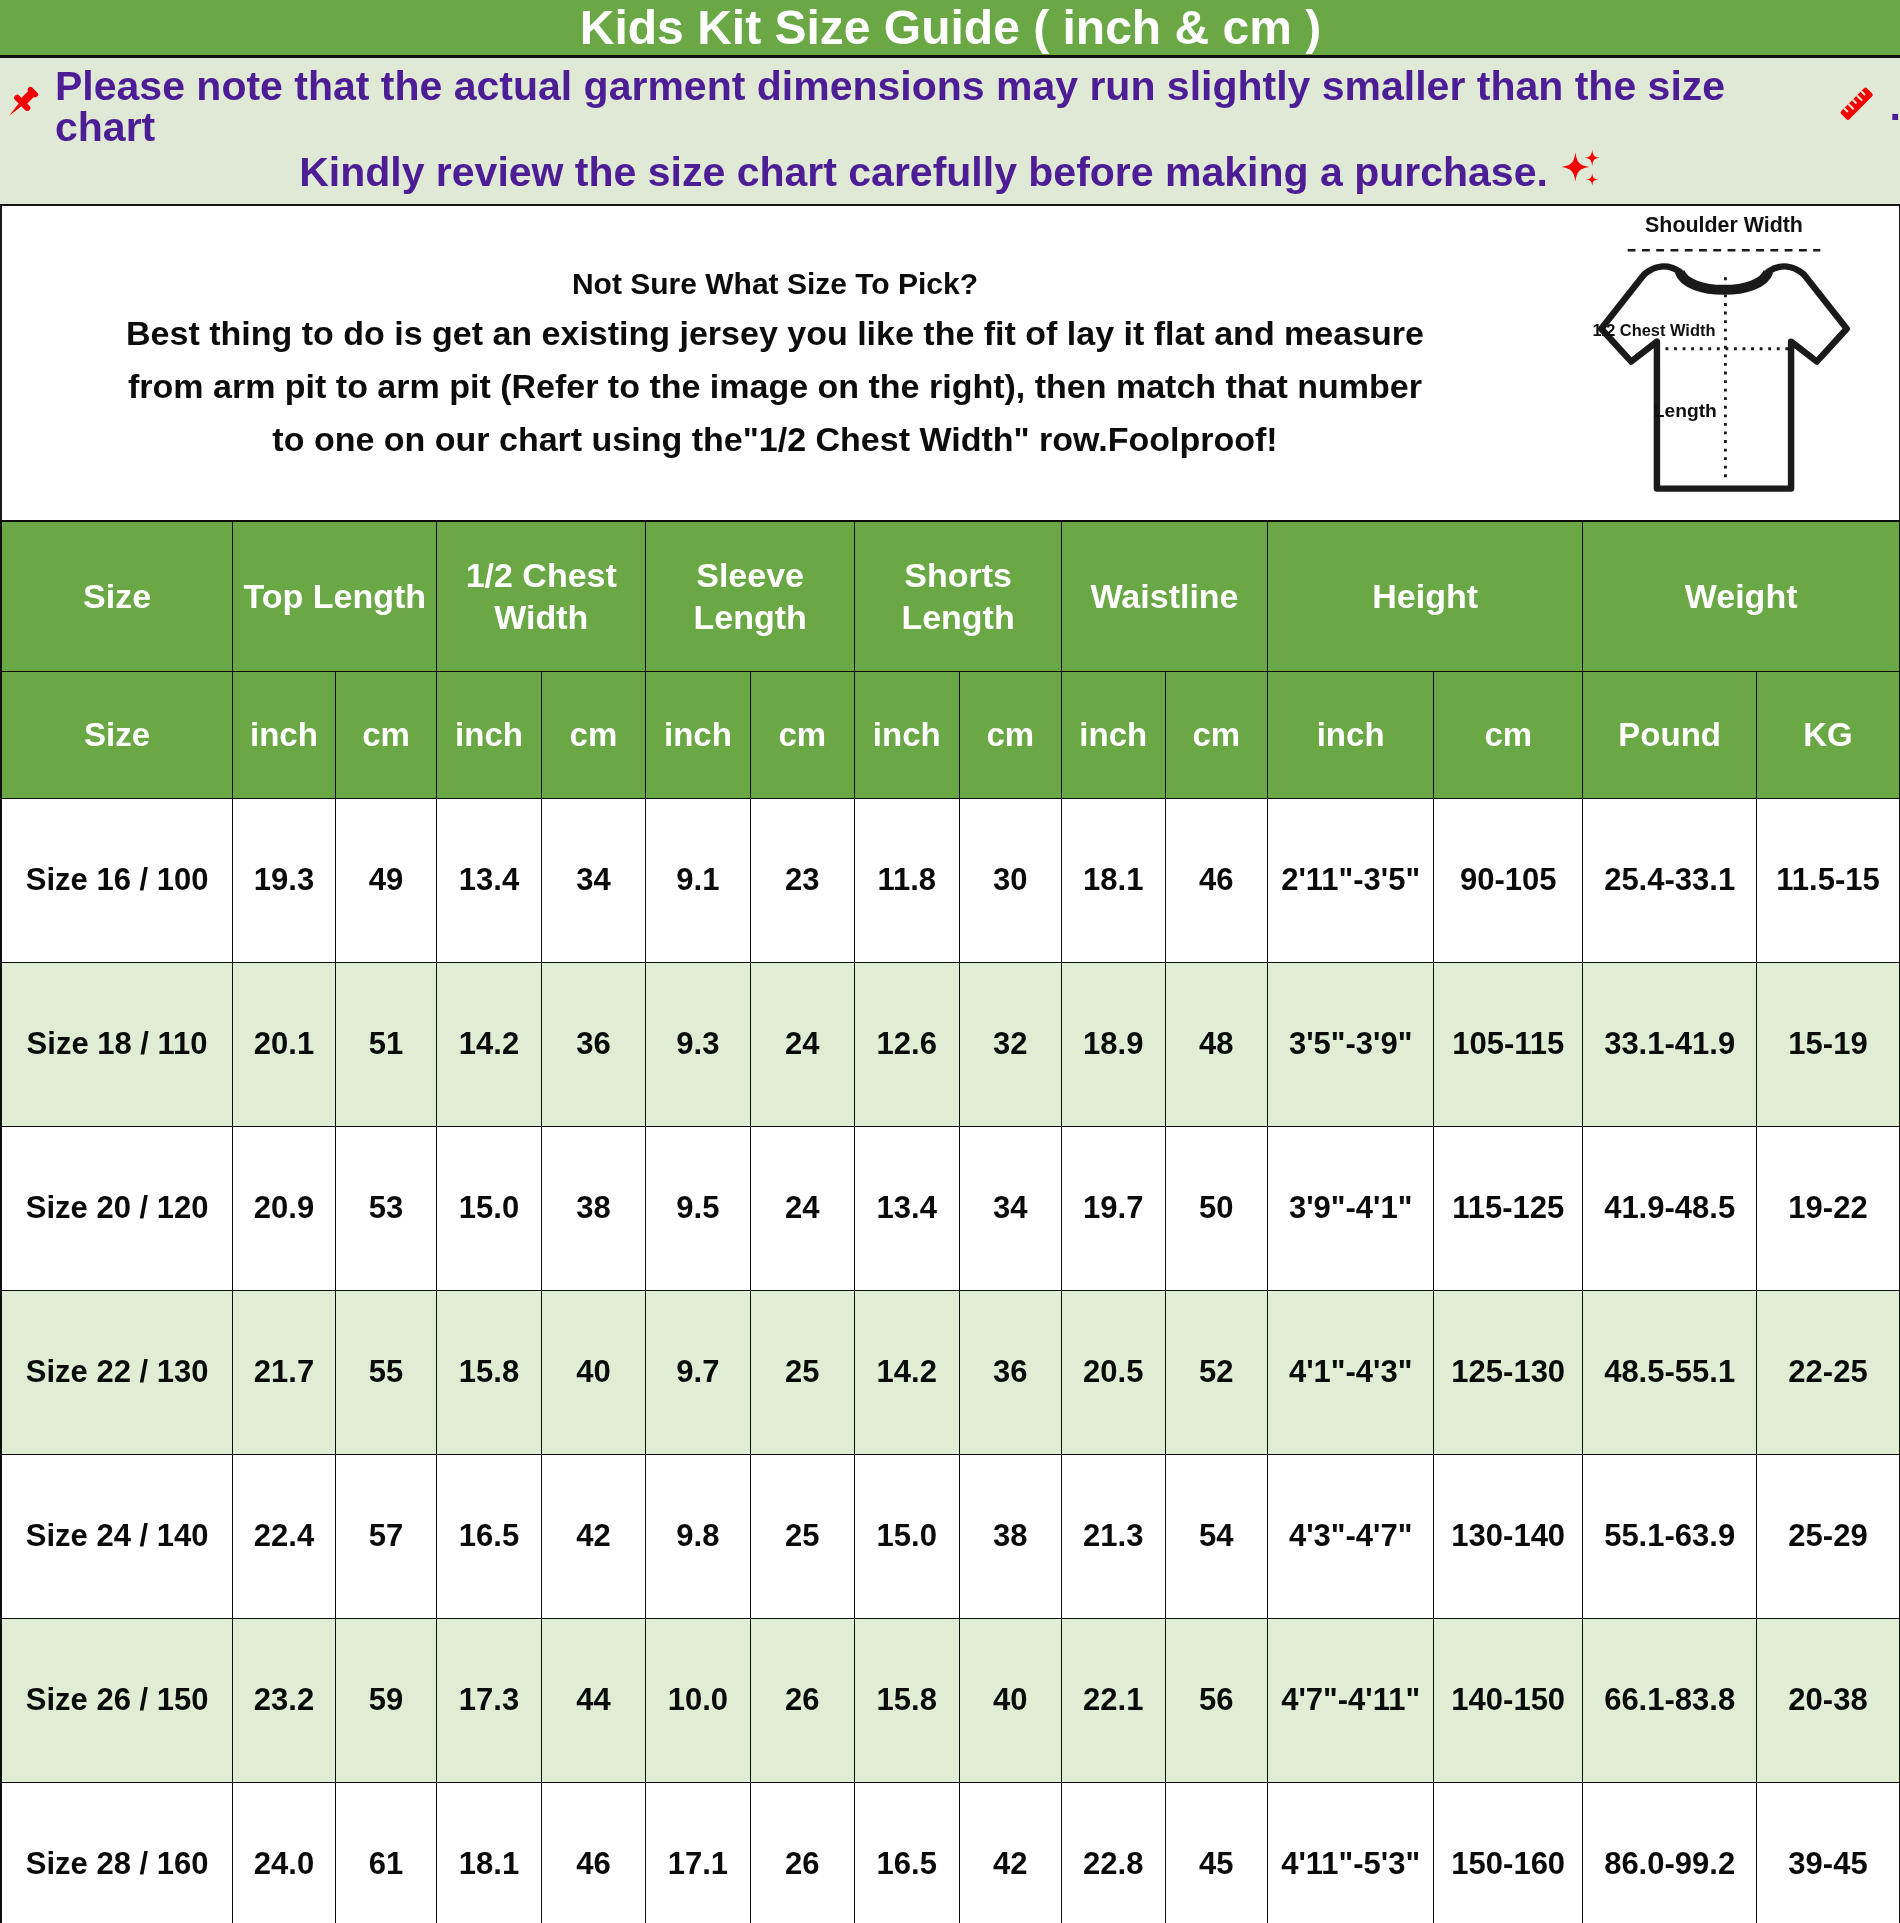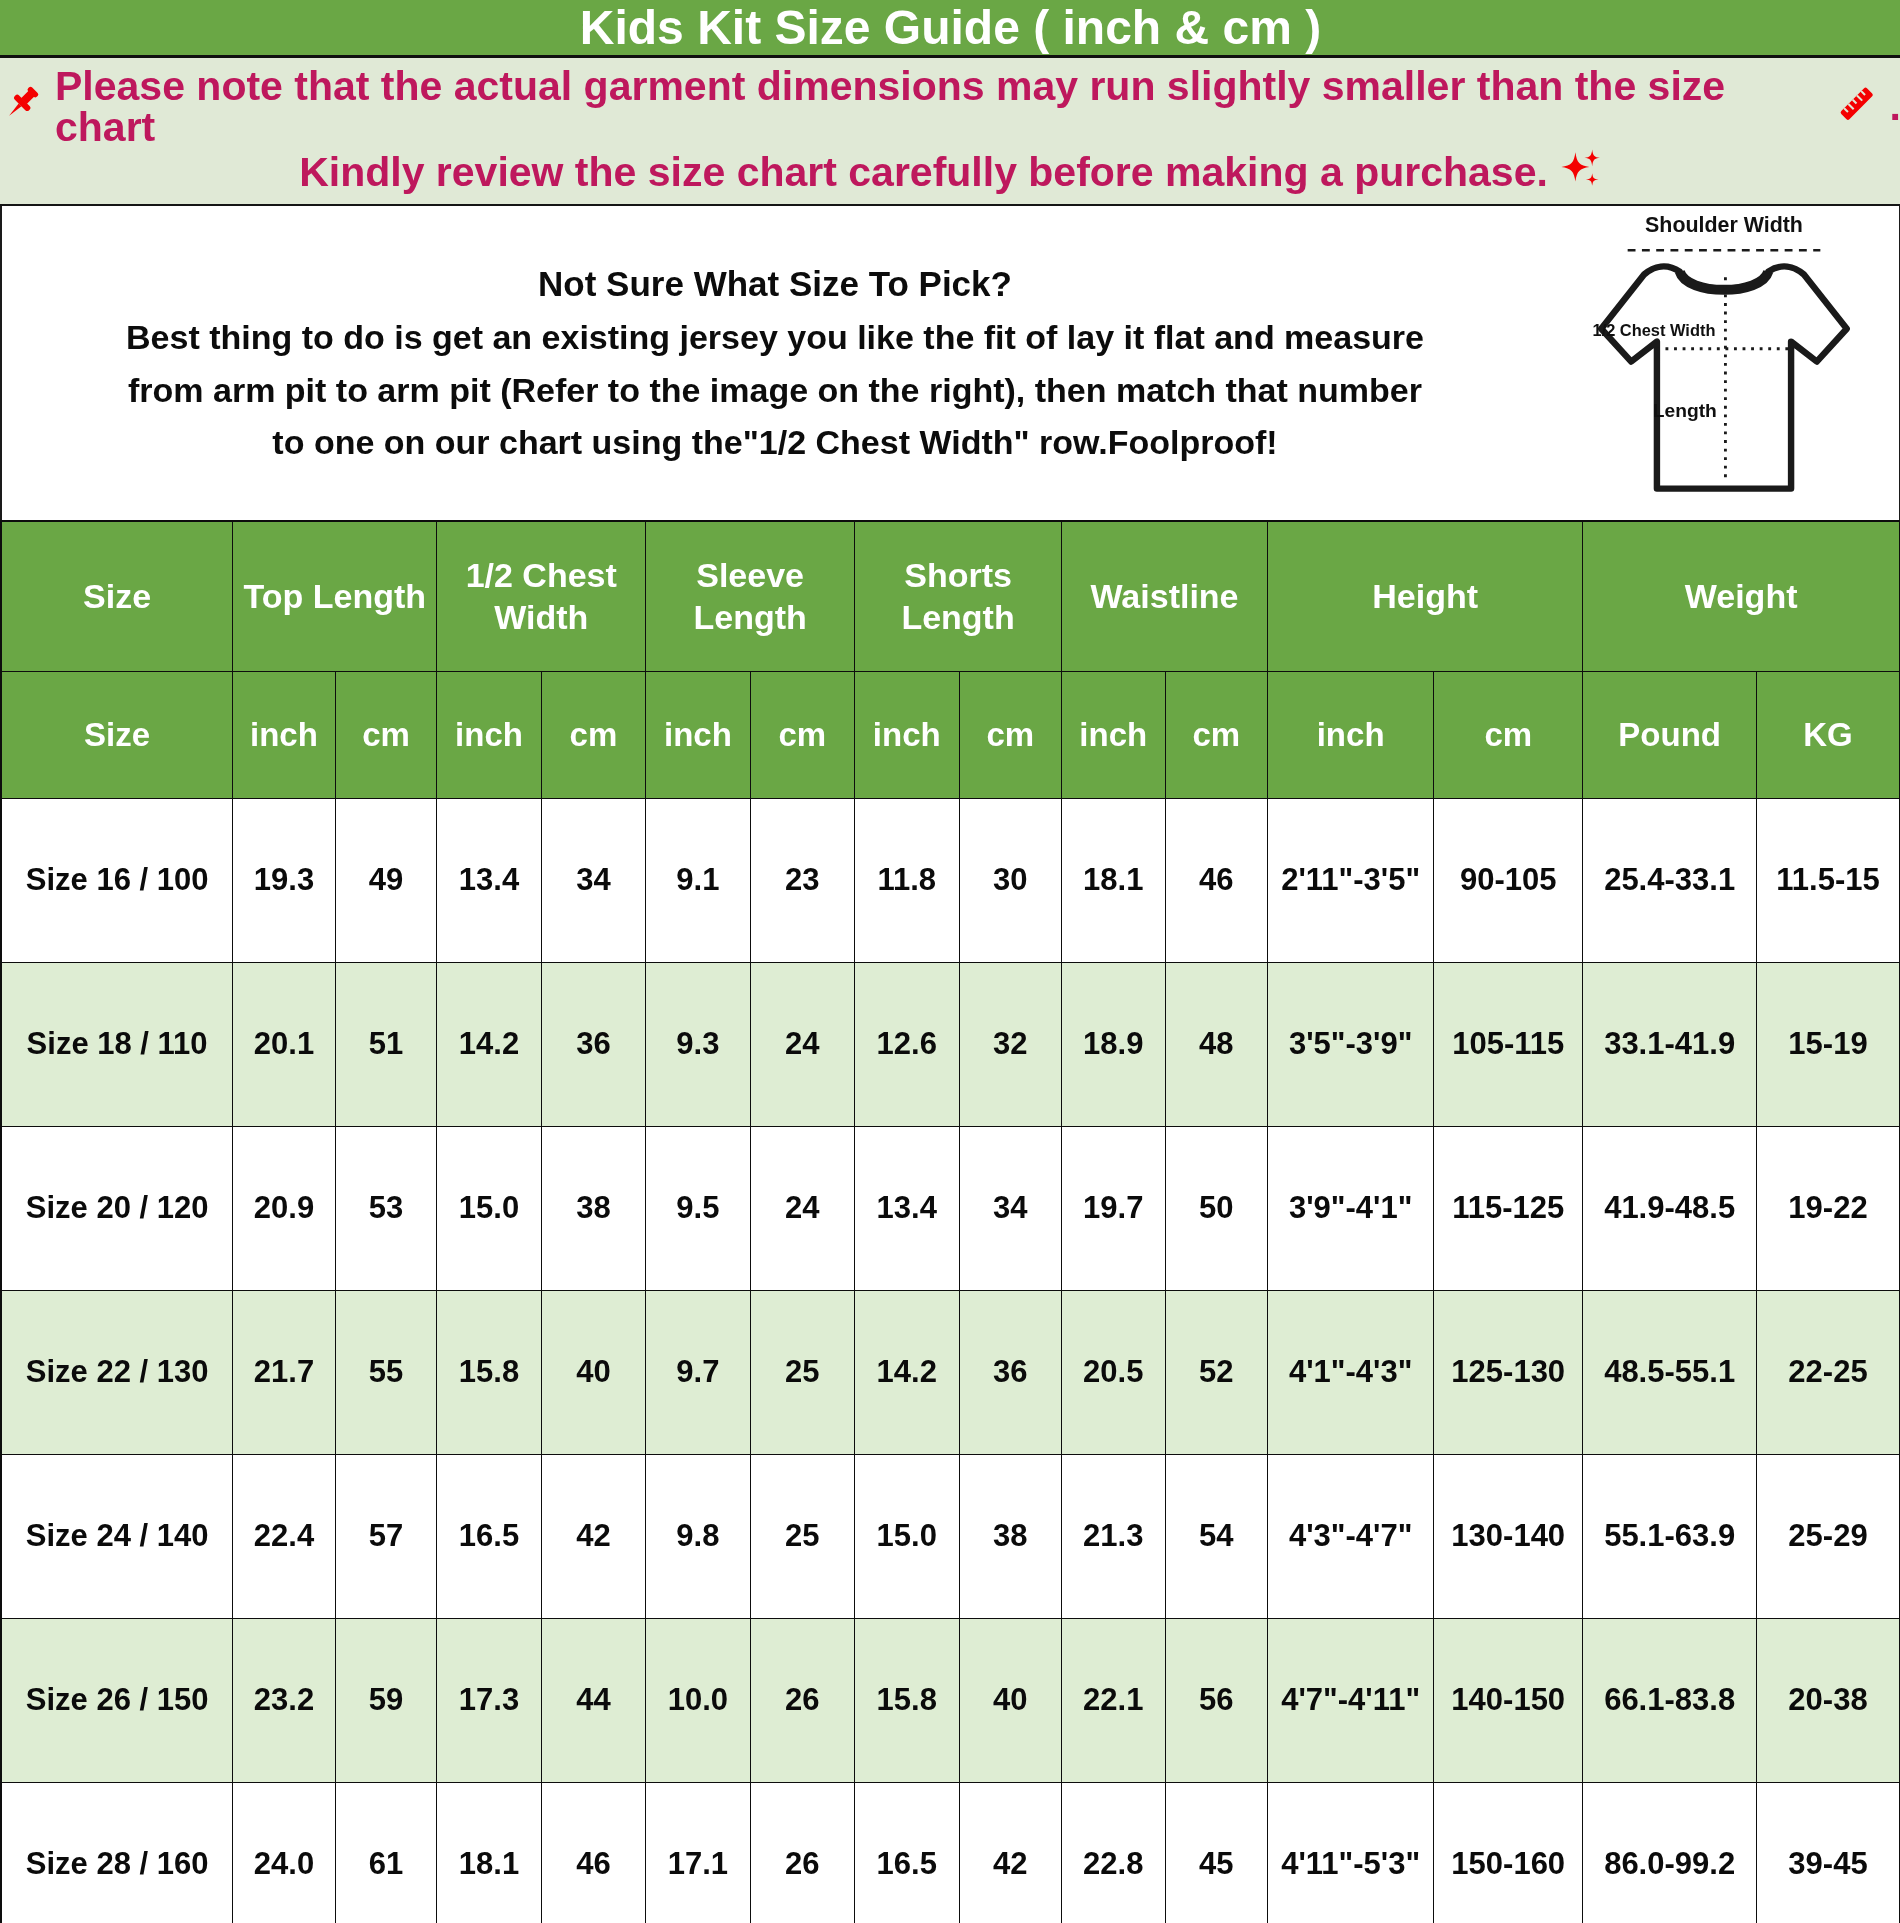"Please note that the actual" .notice-line { color: #be185d -> #4c1d95 }
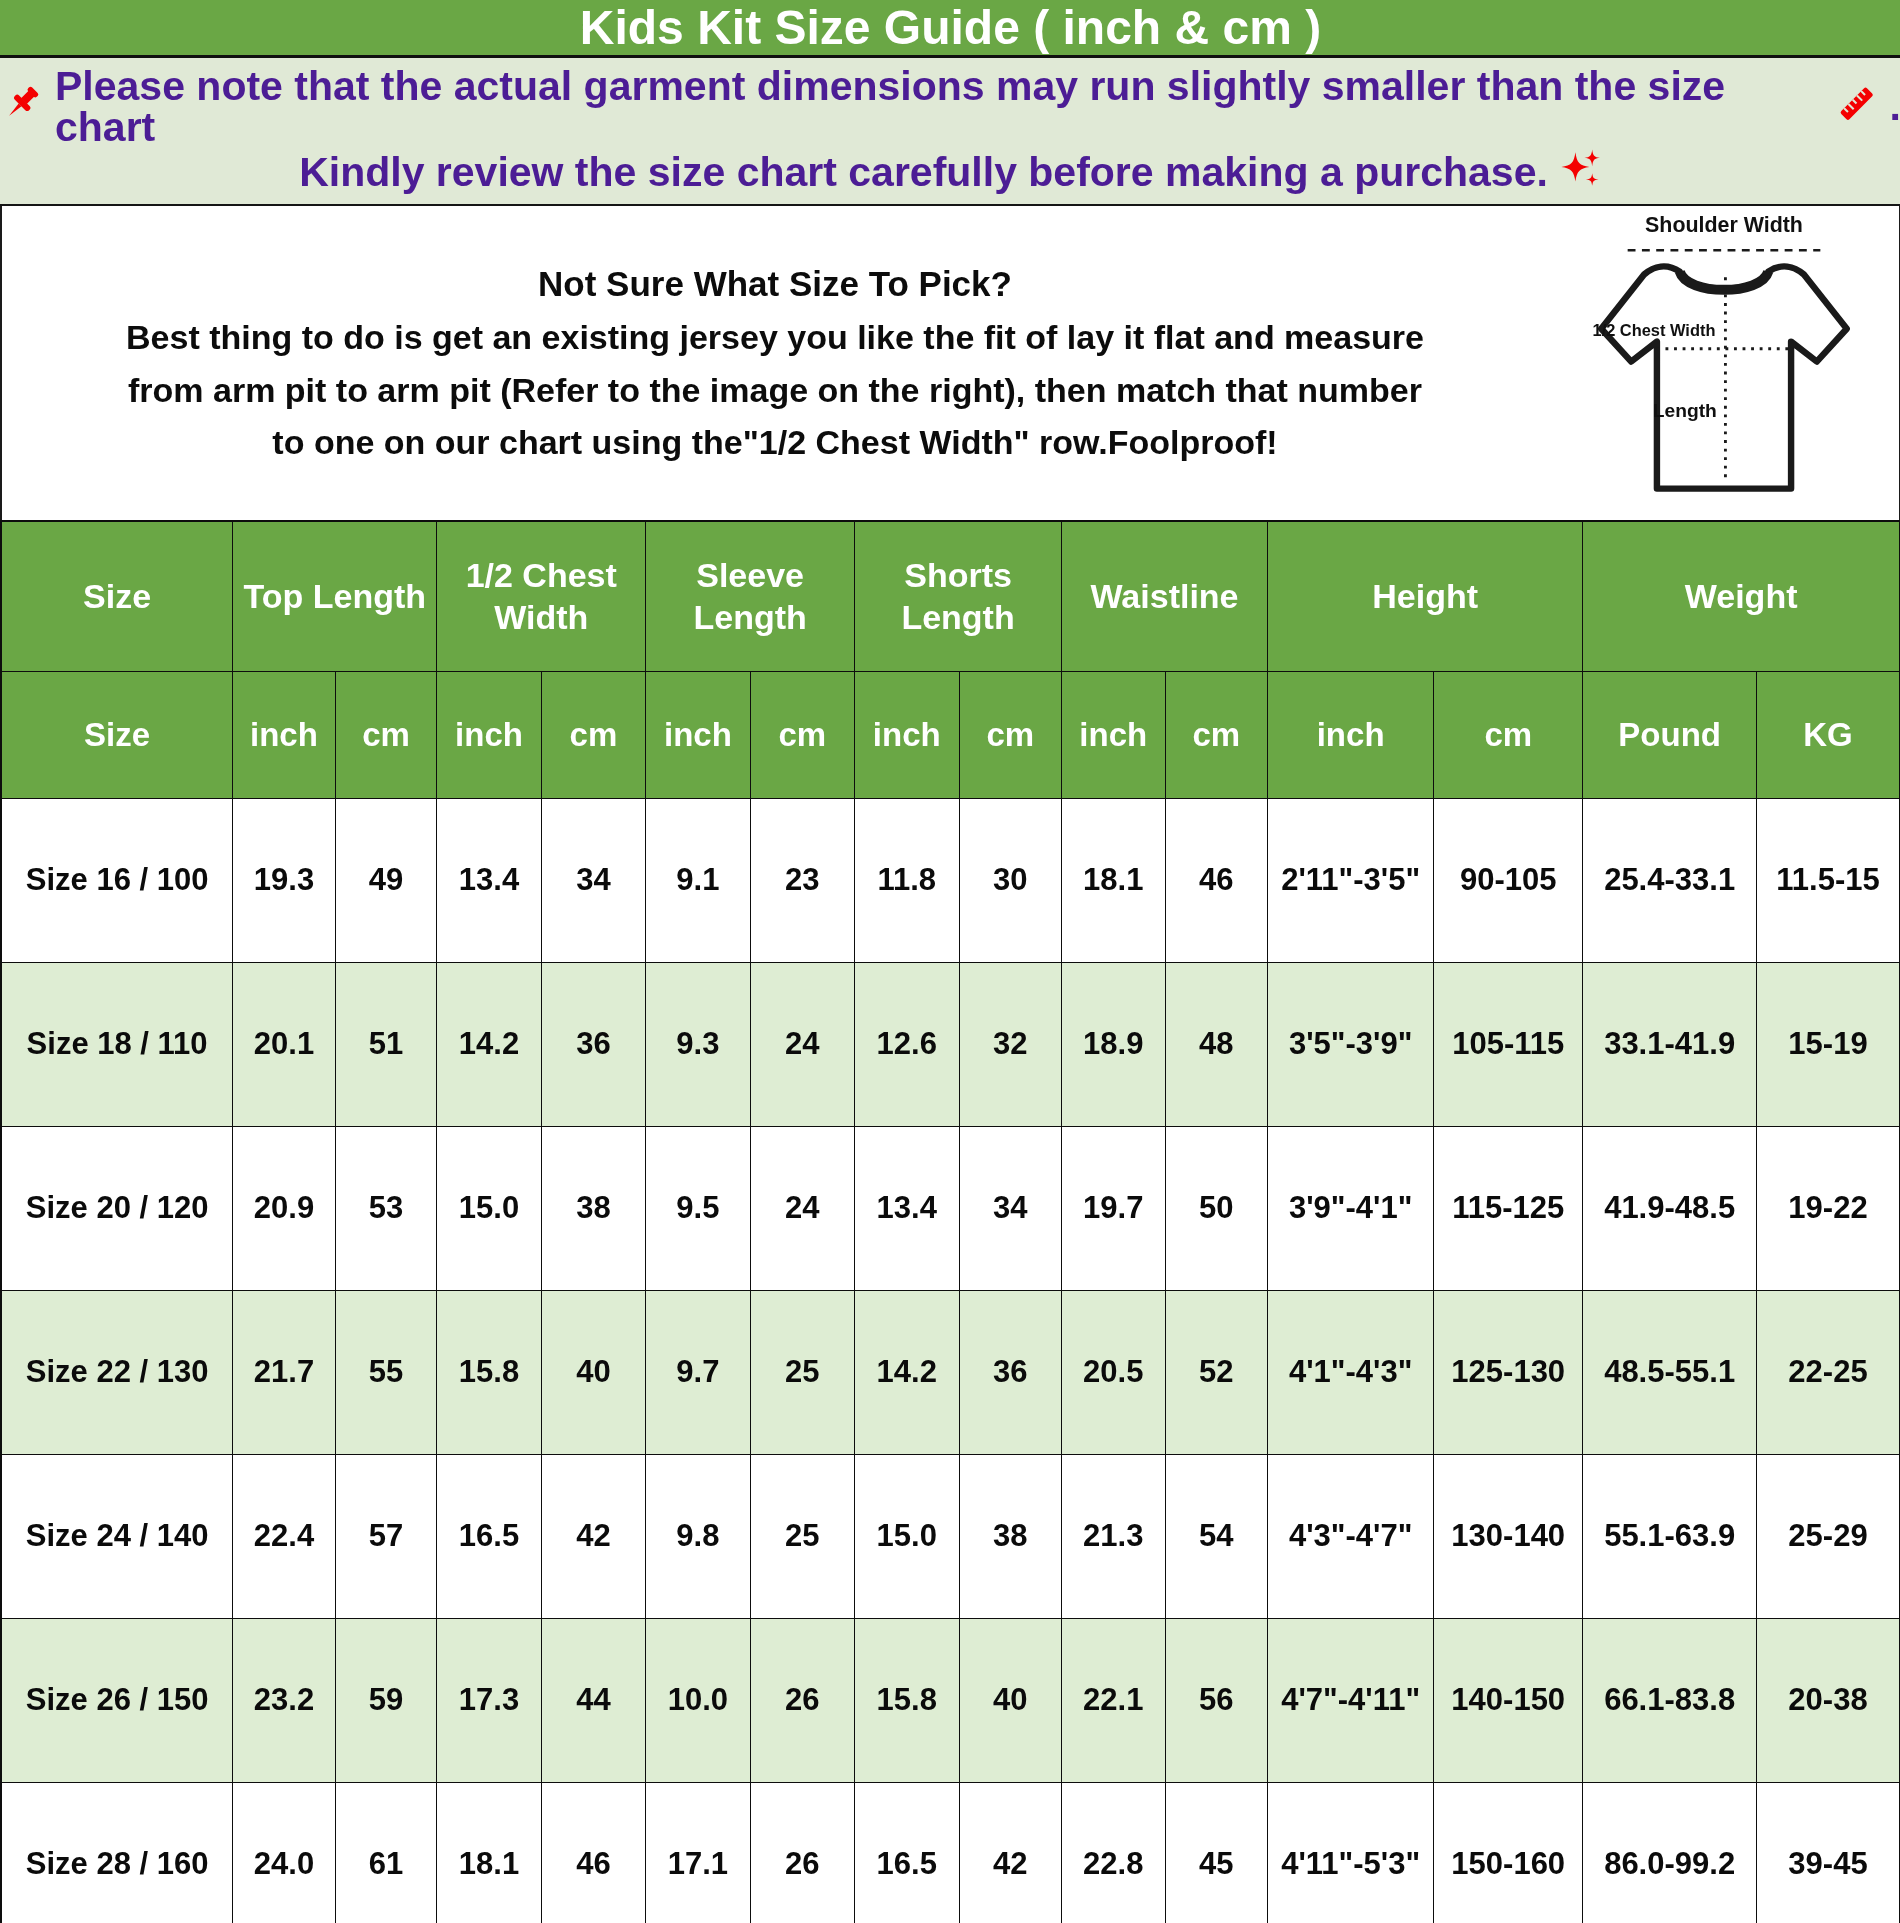"Not Sure What Size To" .help-text .heading { font-size: 35px -> 30px }
